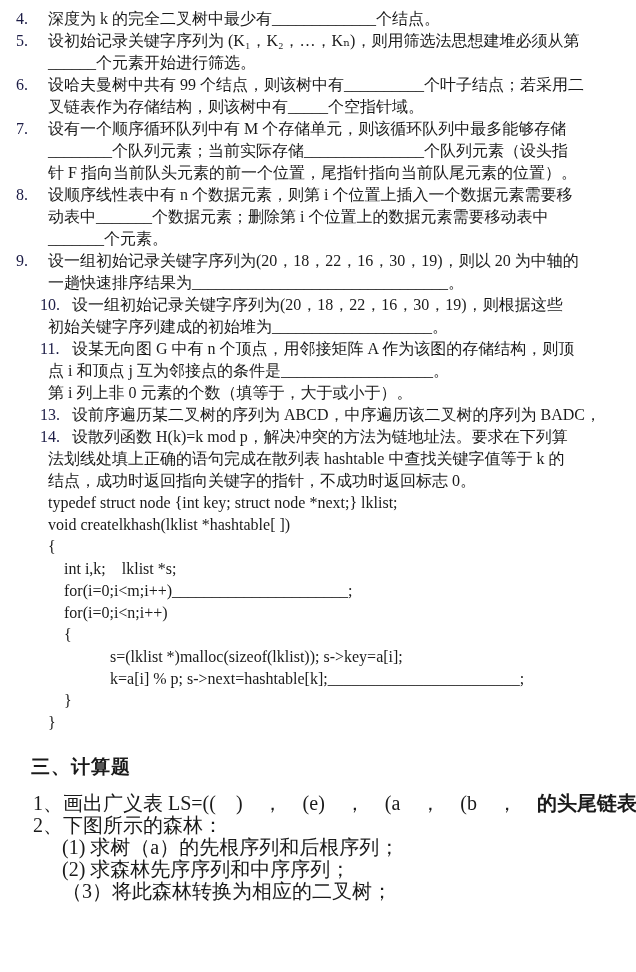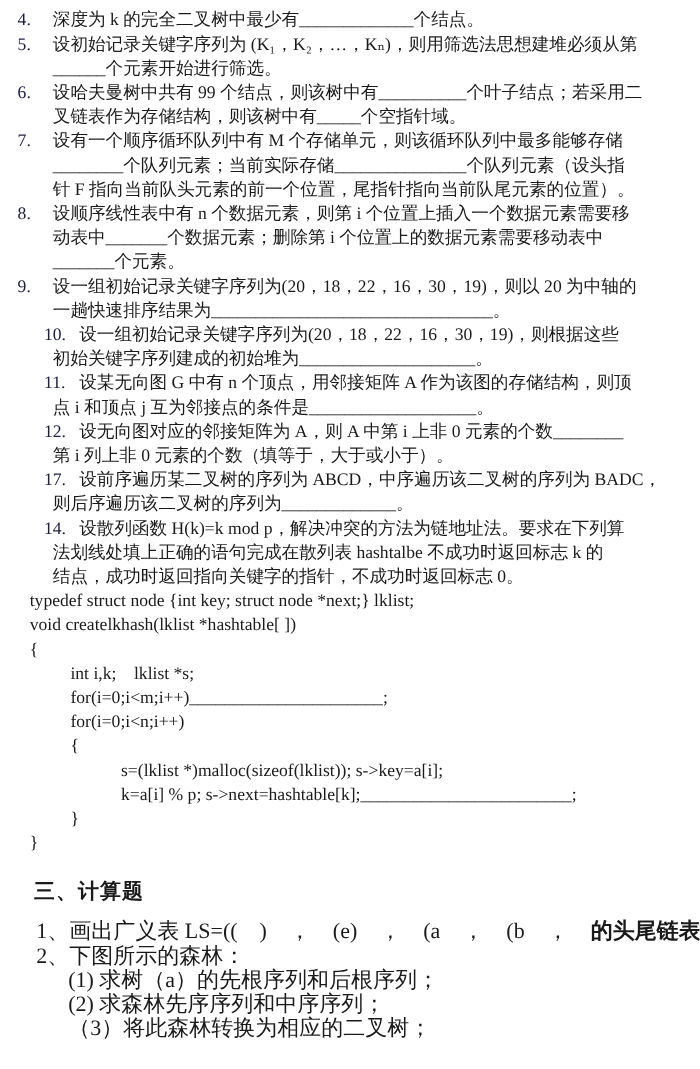"12." div.ln { html: <div><span>12.</span><span>设无向图对应的邻接矩阵为 A，则 A 中第 i 上非 0 元素的个数________</span></div> -> none }
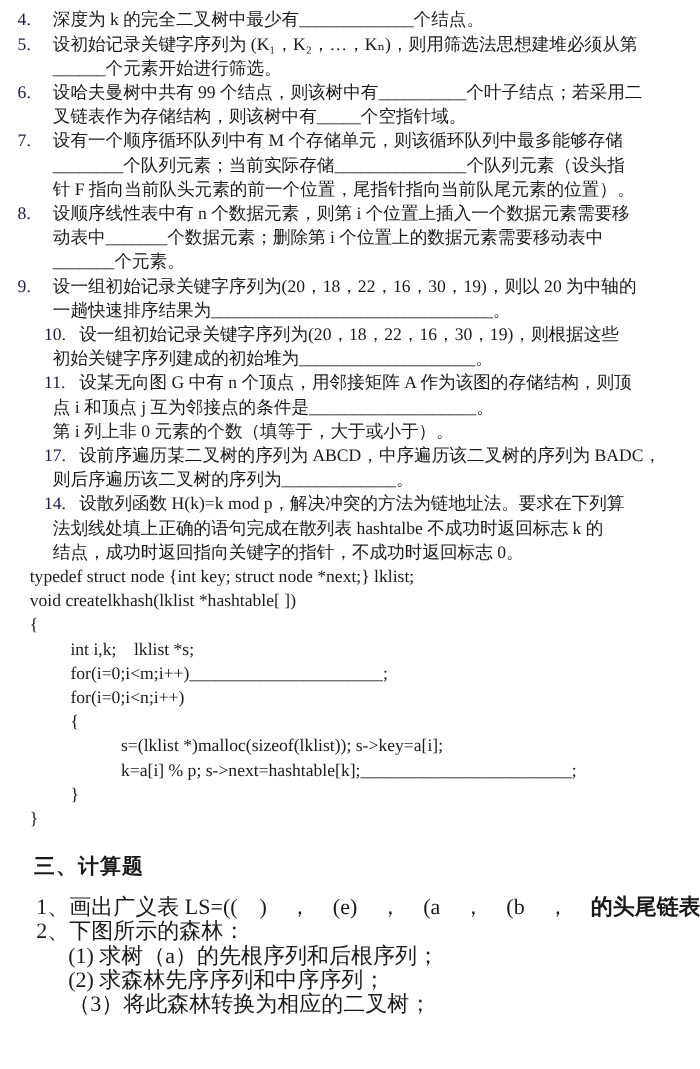"17." span.mk { text: 17 -> 13 }
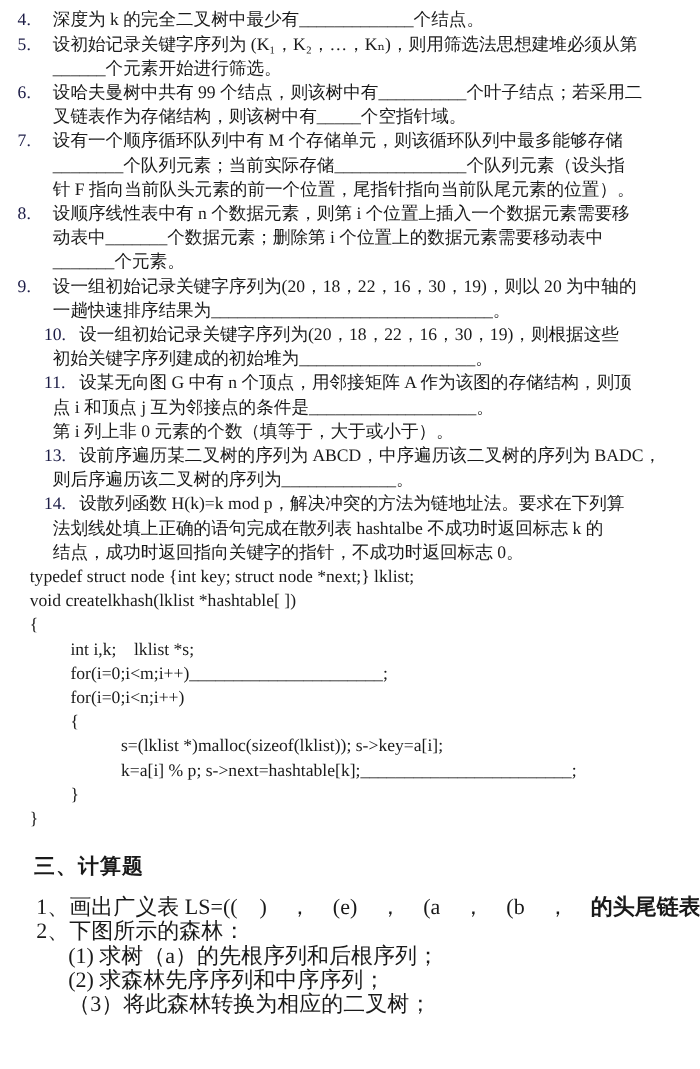"则后序遍历该二叉树的序列为_____________。" div.ln { html: <div><span>则后序遍历该二叉树的序列为_____________。</span></div> -> none }
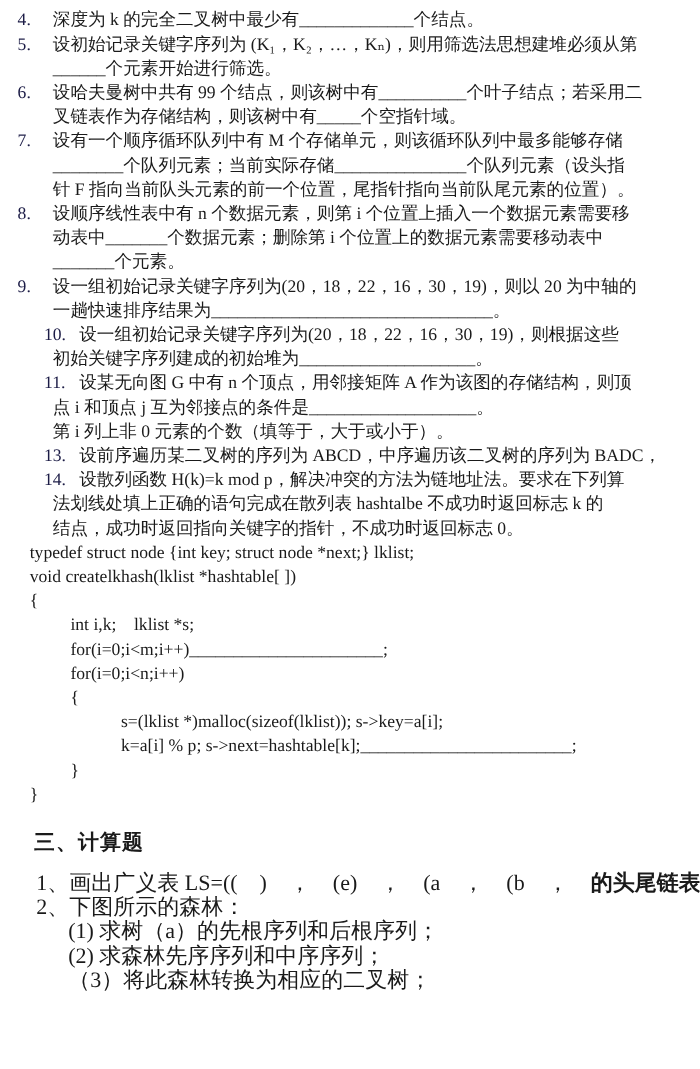"法划线处填上正确的语句完成在散列表 hashtalbe 不成功时返回标志 k 的" span { text: hashtalbe 不成功时返回标志 -> hashtable 中查找关键字值等于 }
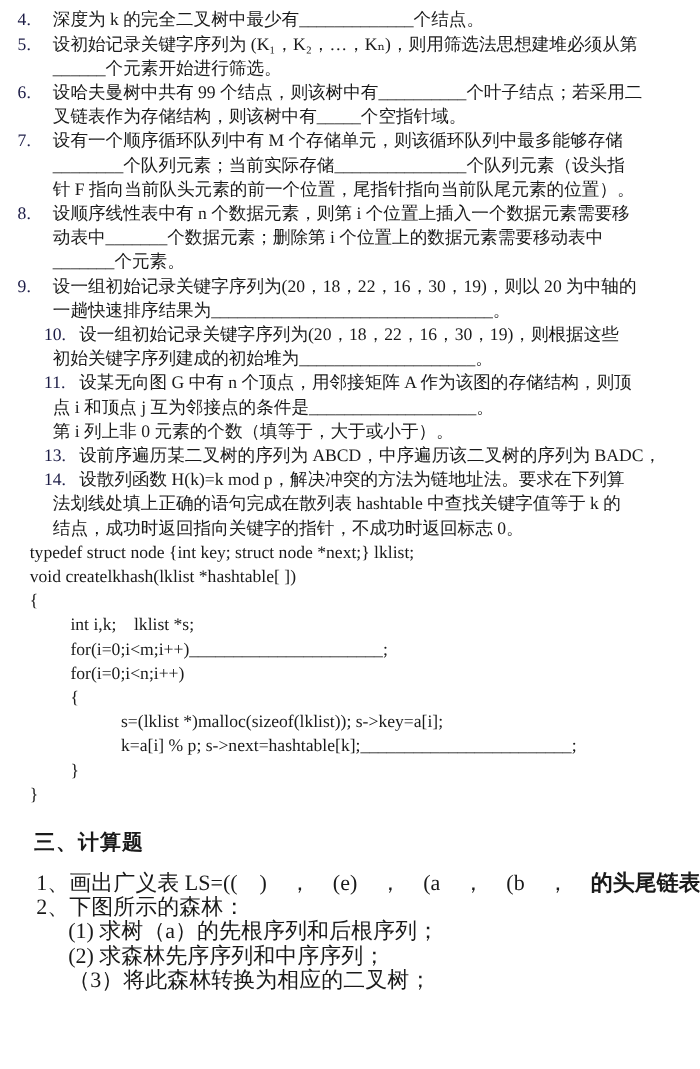"typedef struct node {int key;" .code { padding-left: 27px -> 48px }
